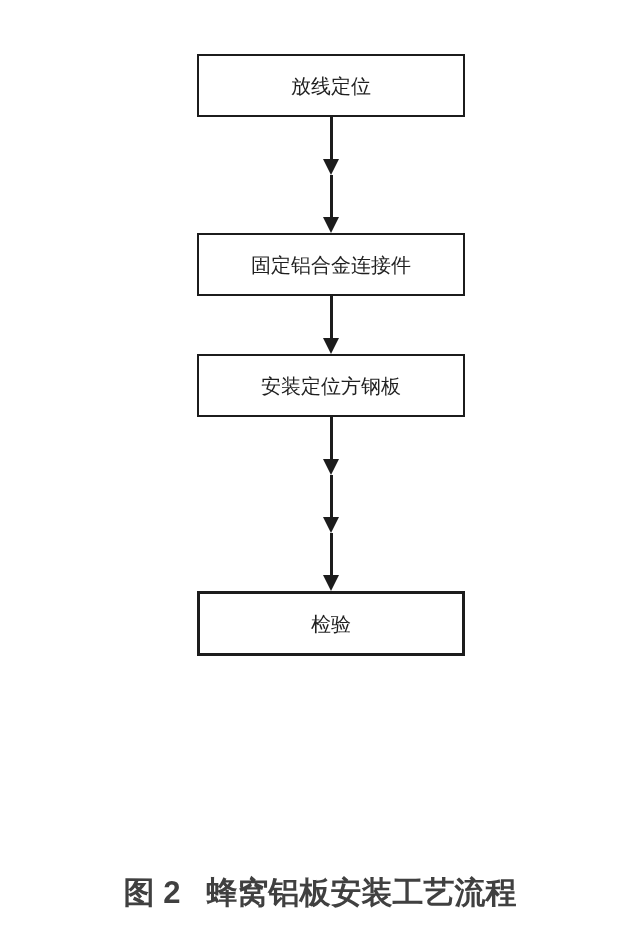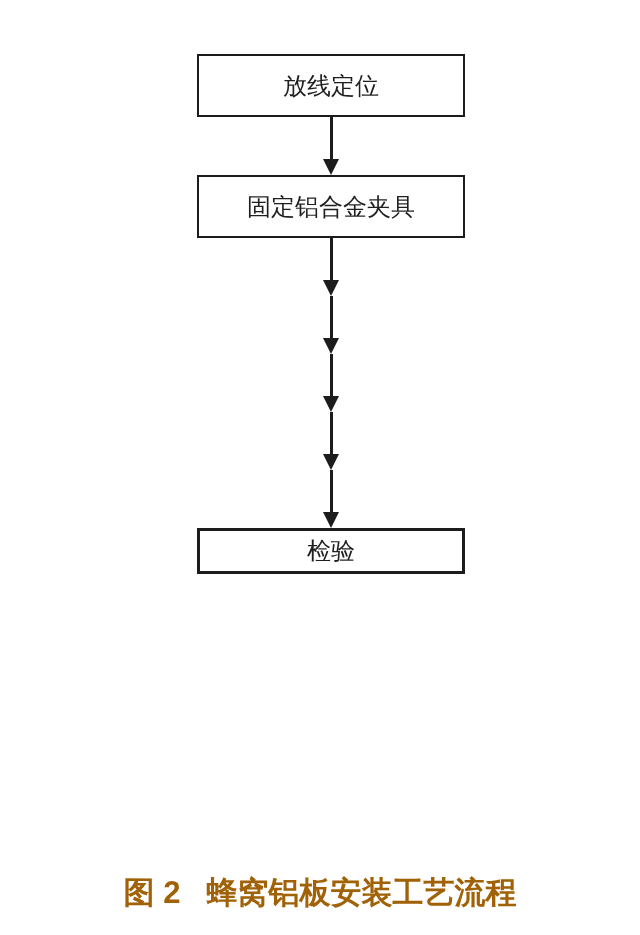"放线定位" .box { font-size: 24px -> 20px }
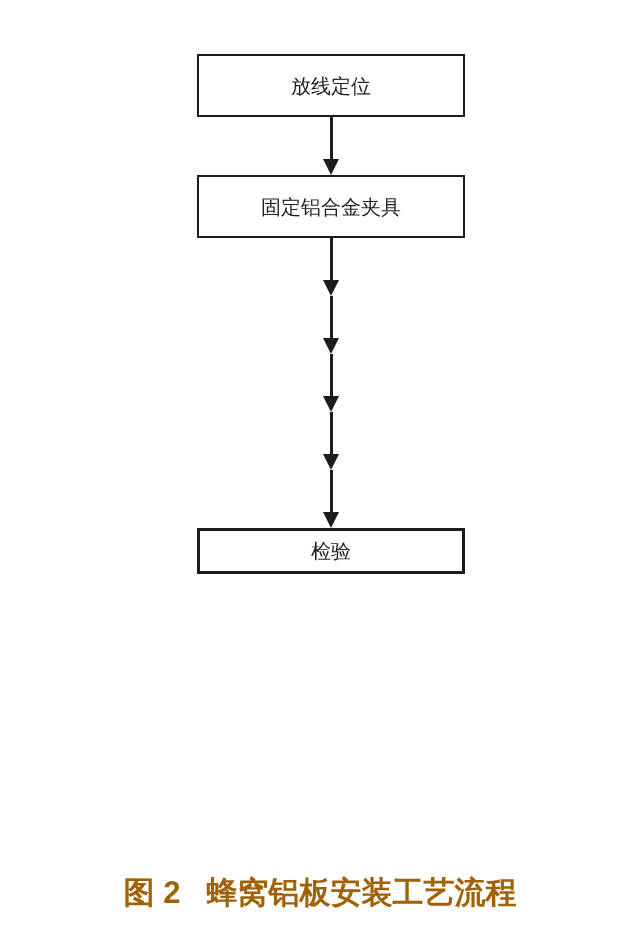"固定铝合金夹具" div.box { html: <div> <span>固定铝合金夹具</span> </div> -> none }
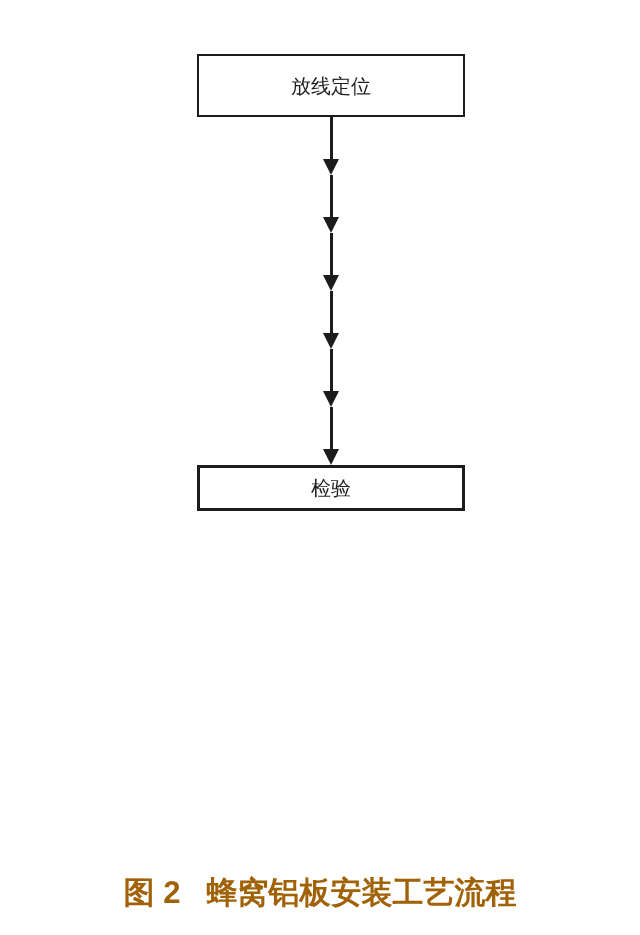"固定铝合金连接件" div.box { html: none -> <div> <span>固定铝合金连接件</span> </div> }
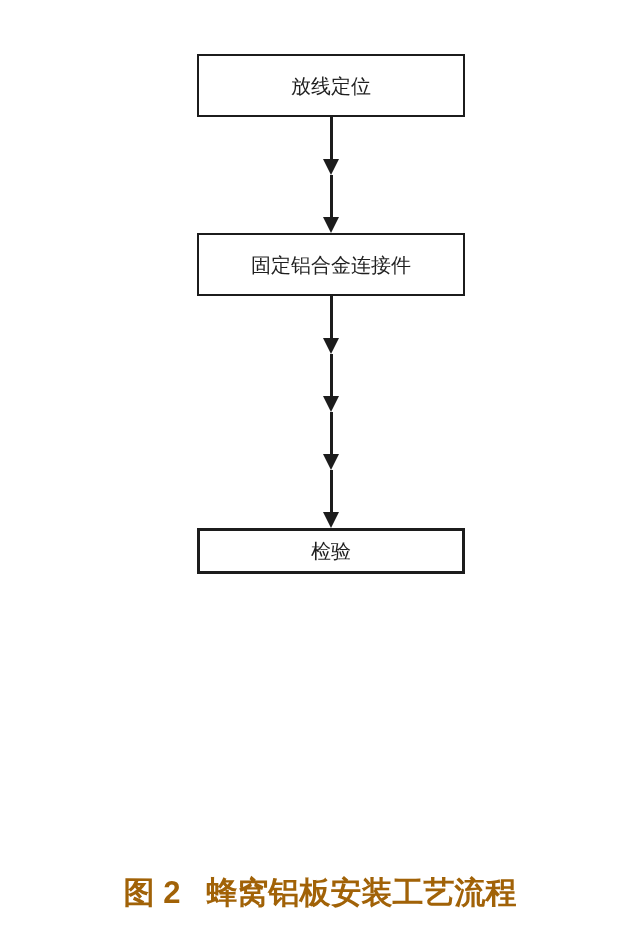"安装定位方钢板" div.box { html: none -> <div> <span>安装定位方钢板</span> </div> }
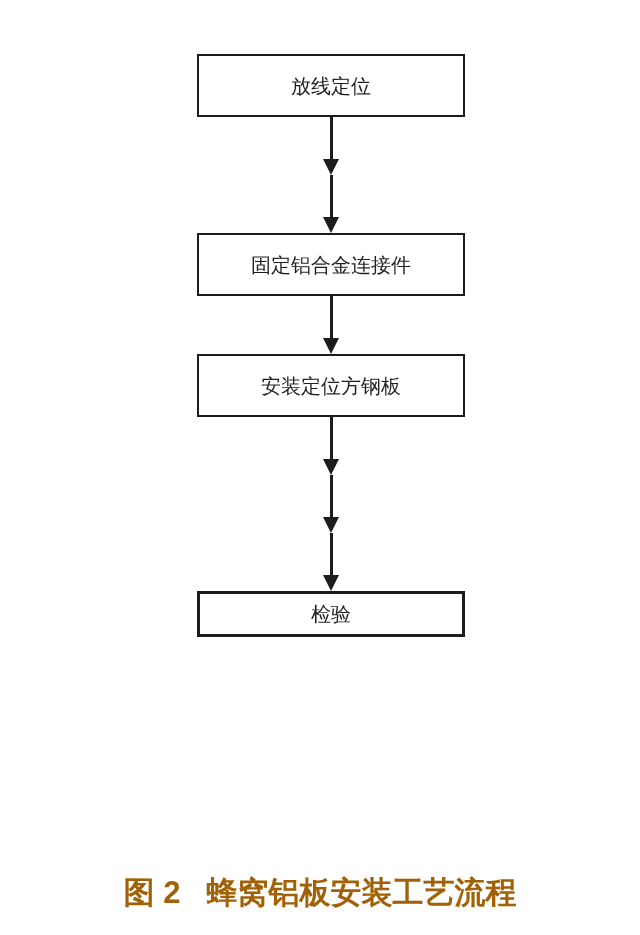"检验" .box.last { height: 46px -> 65px }
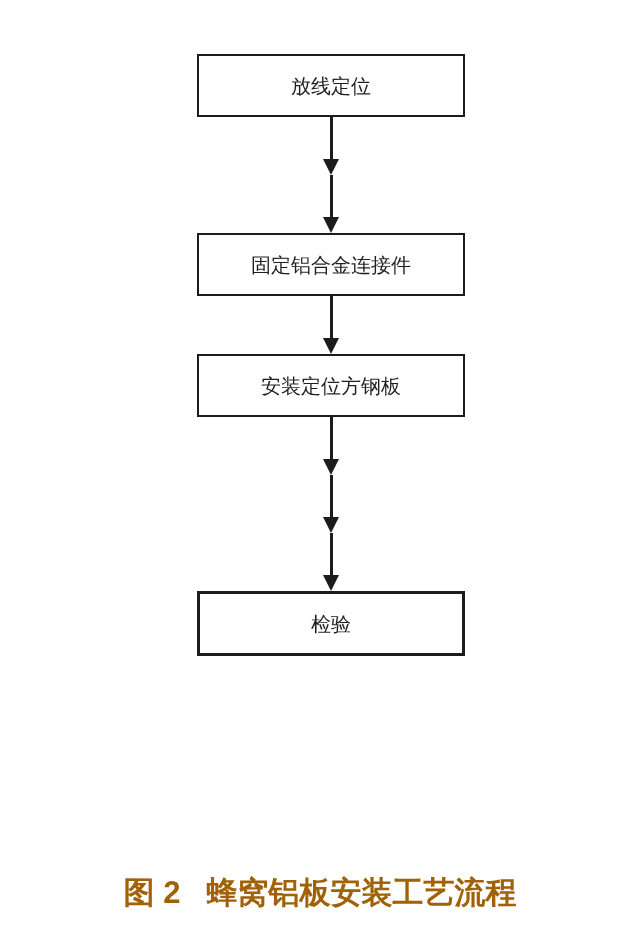"图 2 蜂窝铝板安装工艺流程" .caption { color: #a16207 -> #404040 }
